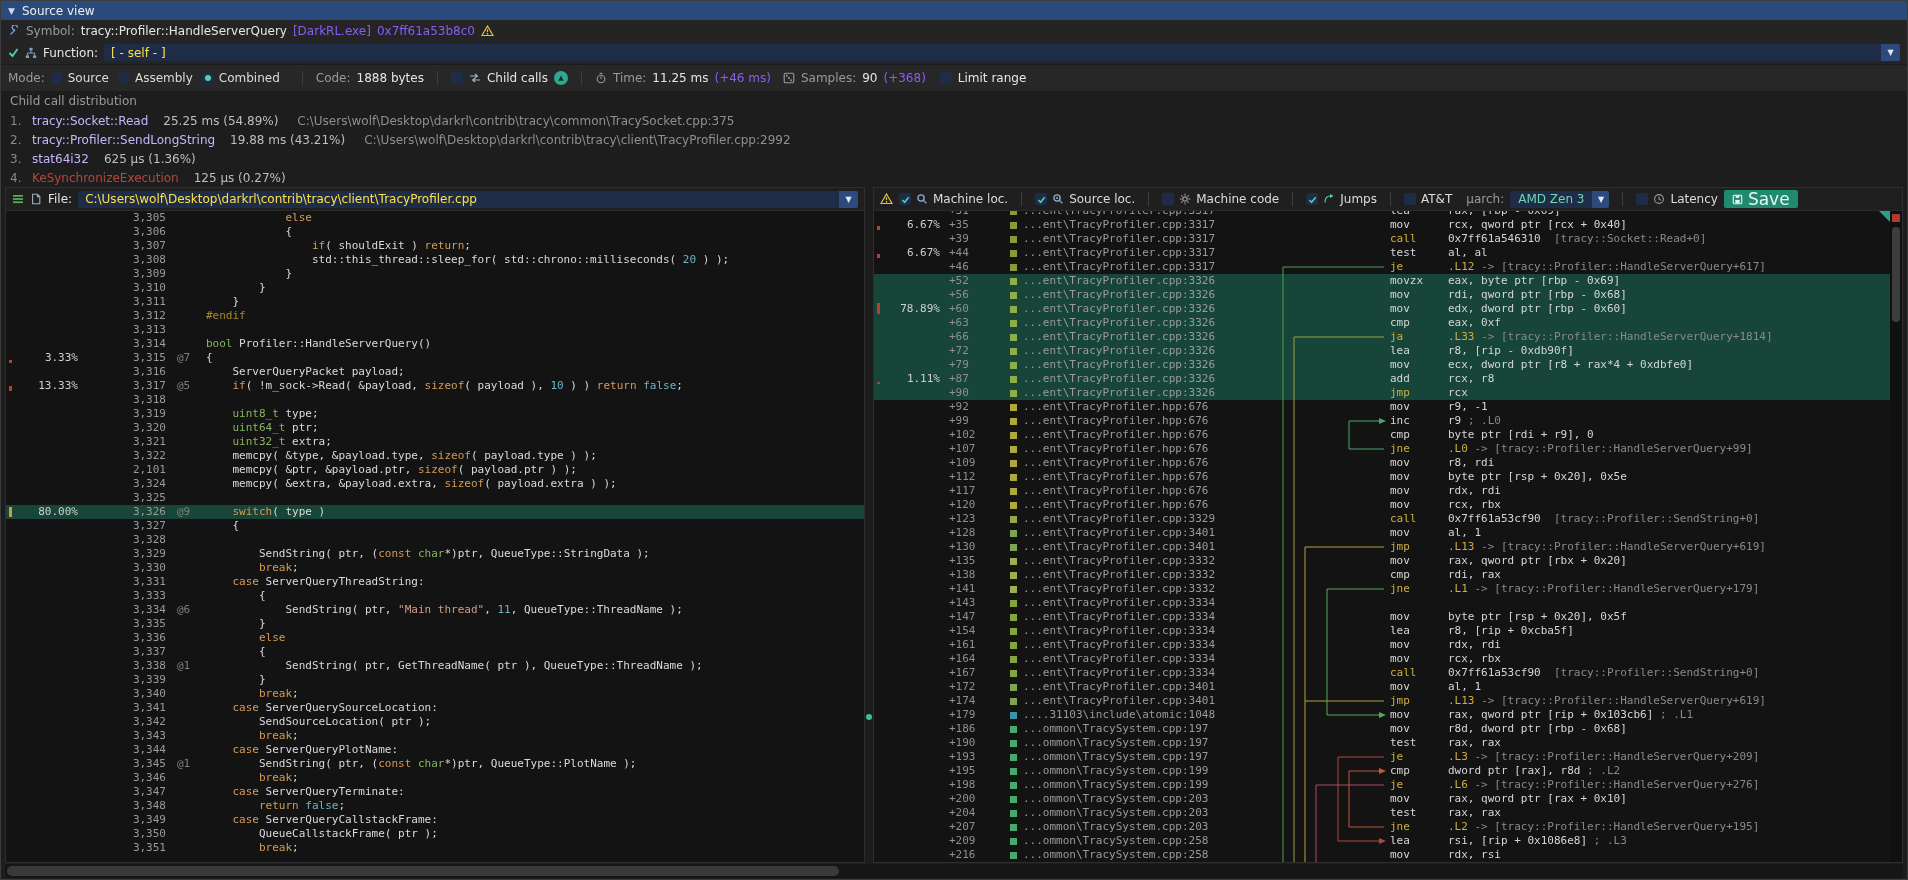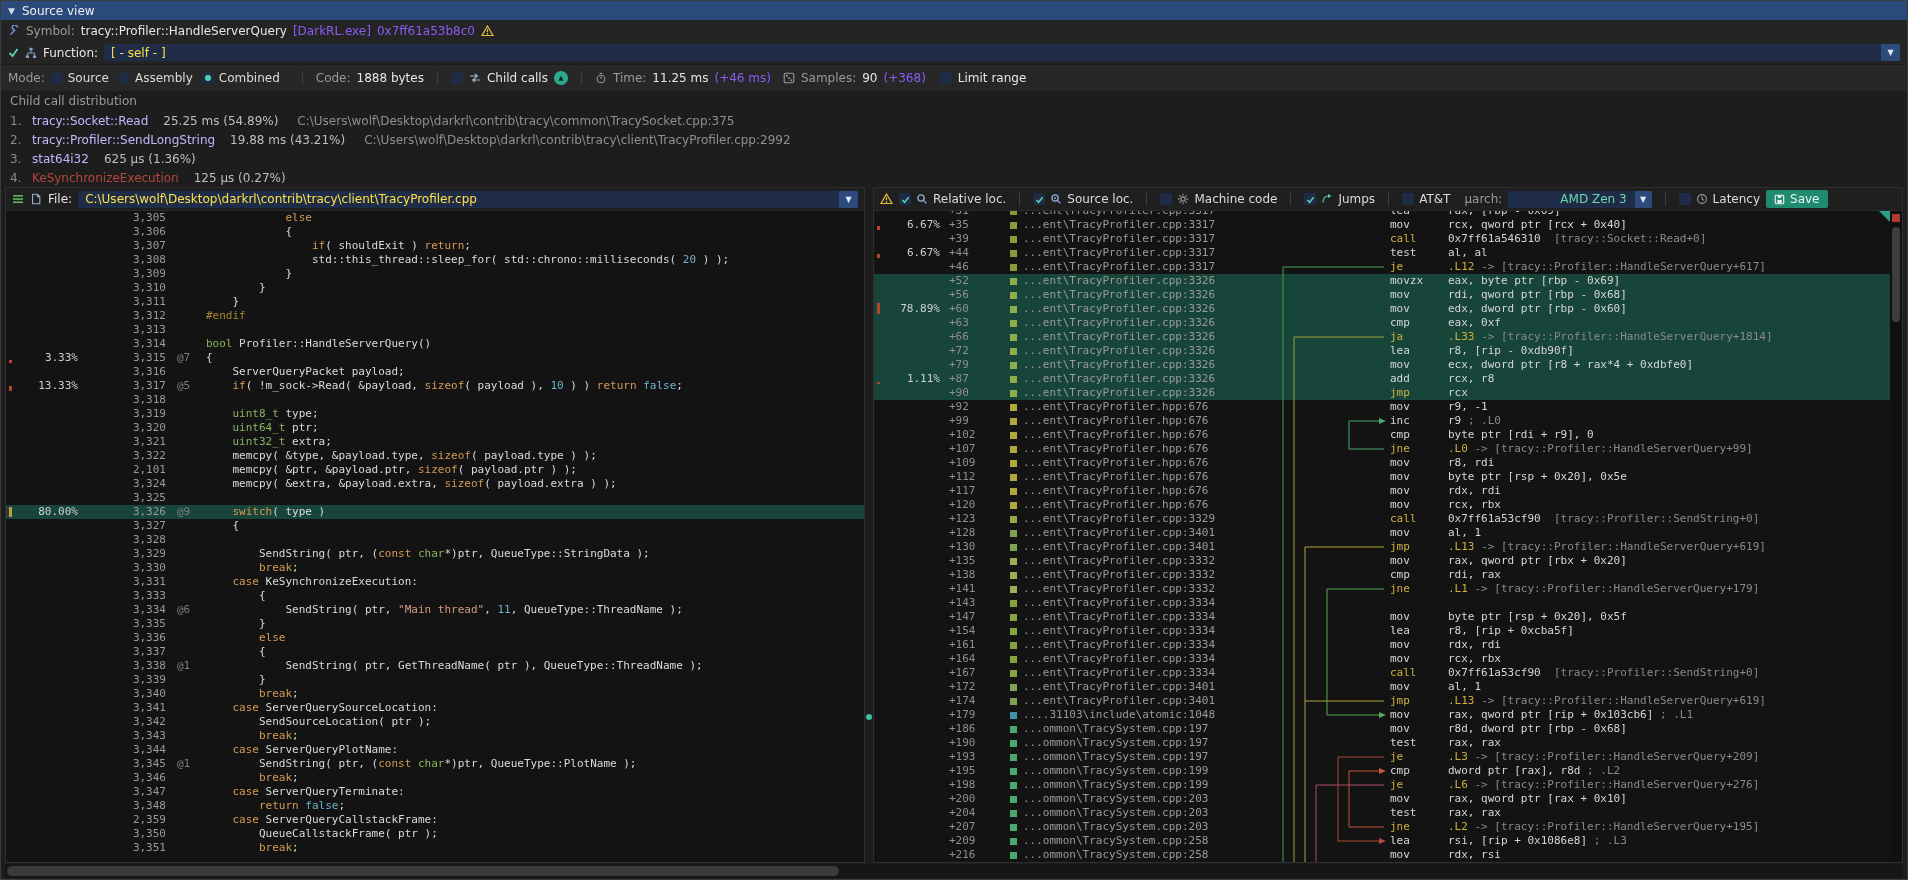"Relative loc." span { text: Relative -> Machine }
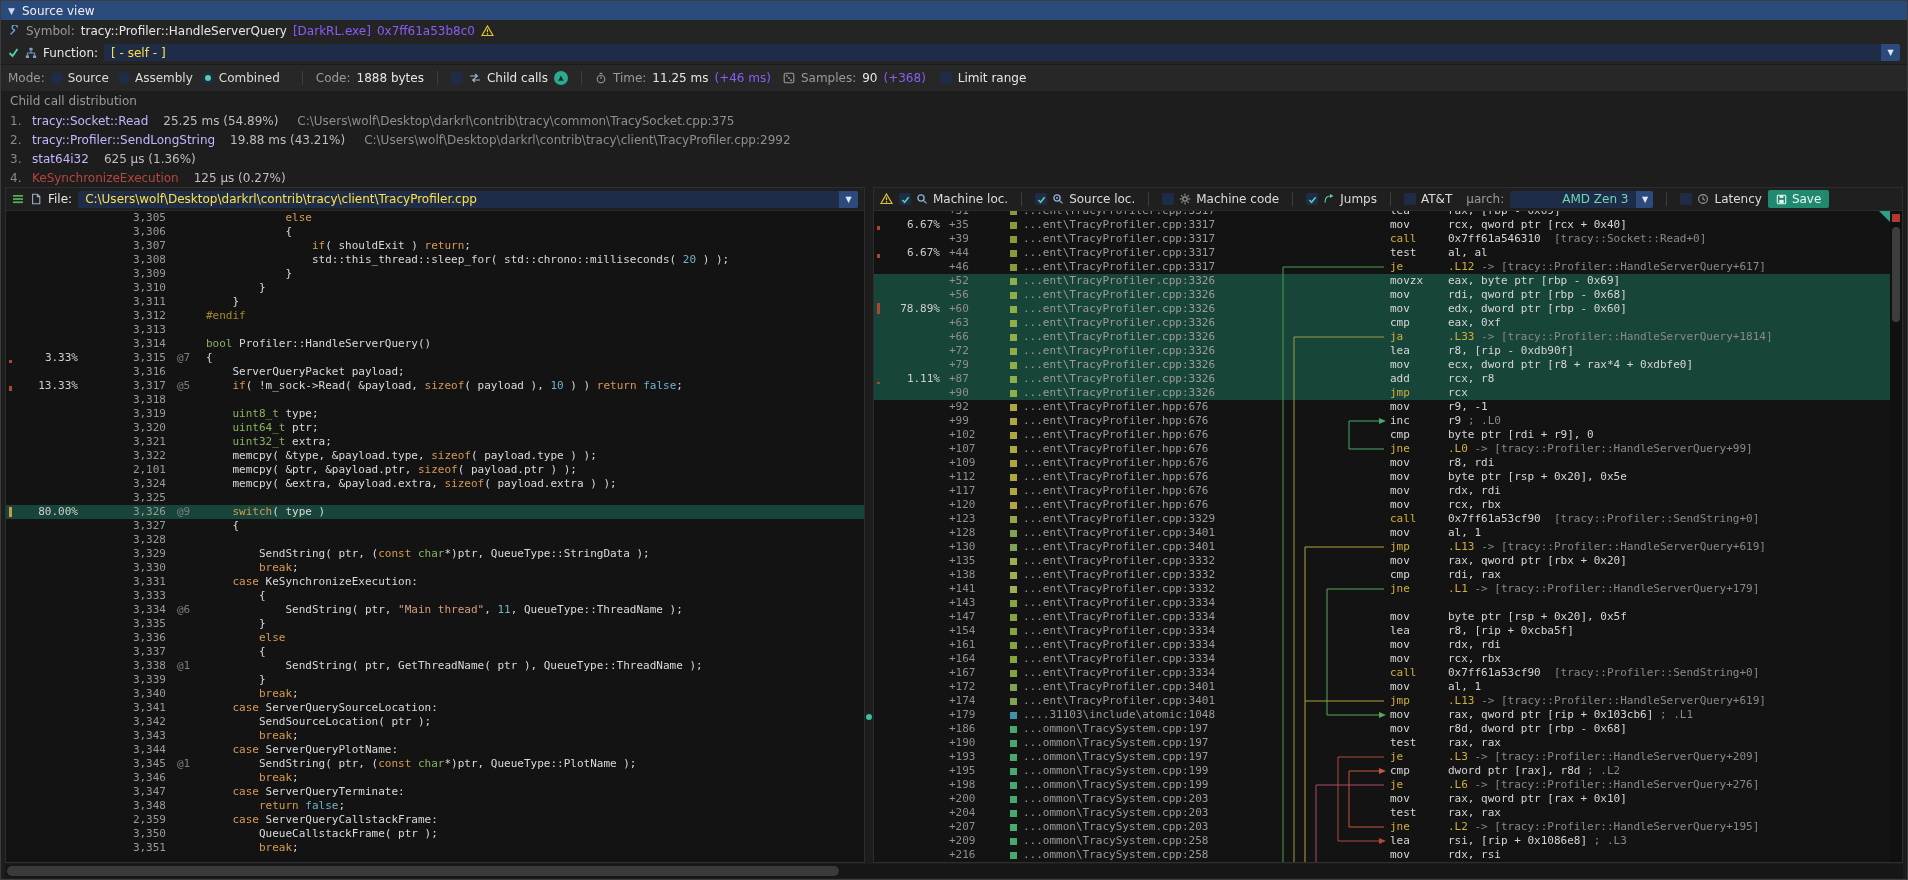"AMD Zen 3" .mcombo { padding-left: 44px -> none }
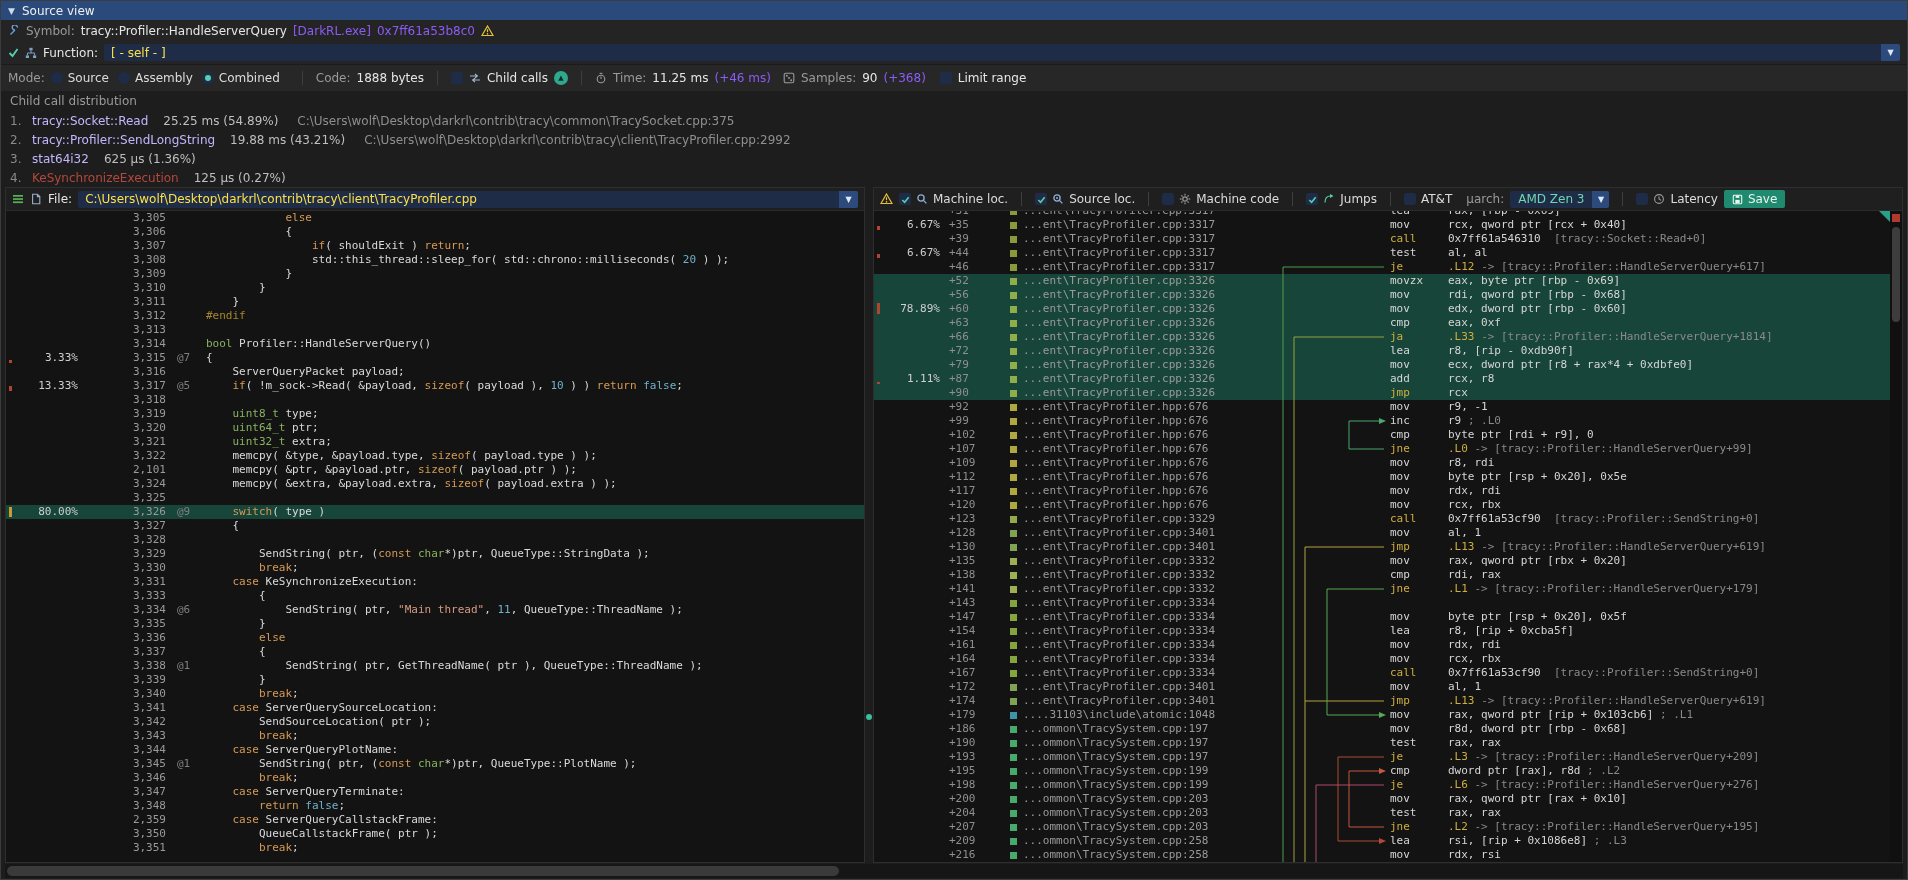"Save" .save-btn { font-size: 12px -> 17px }
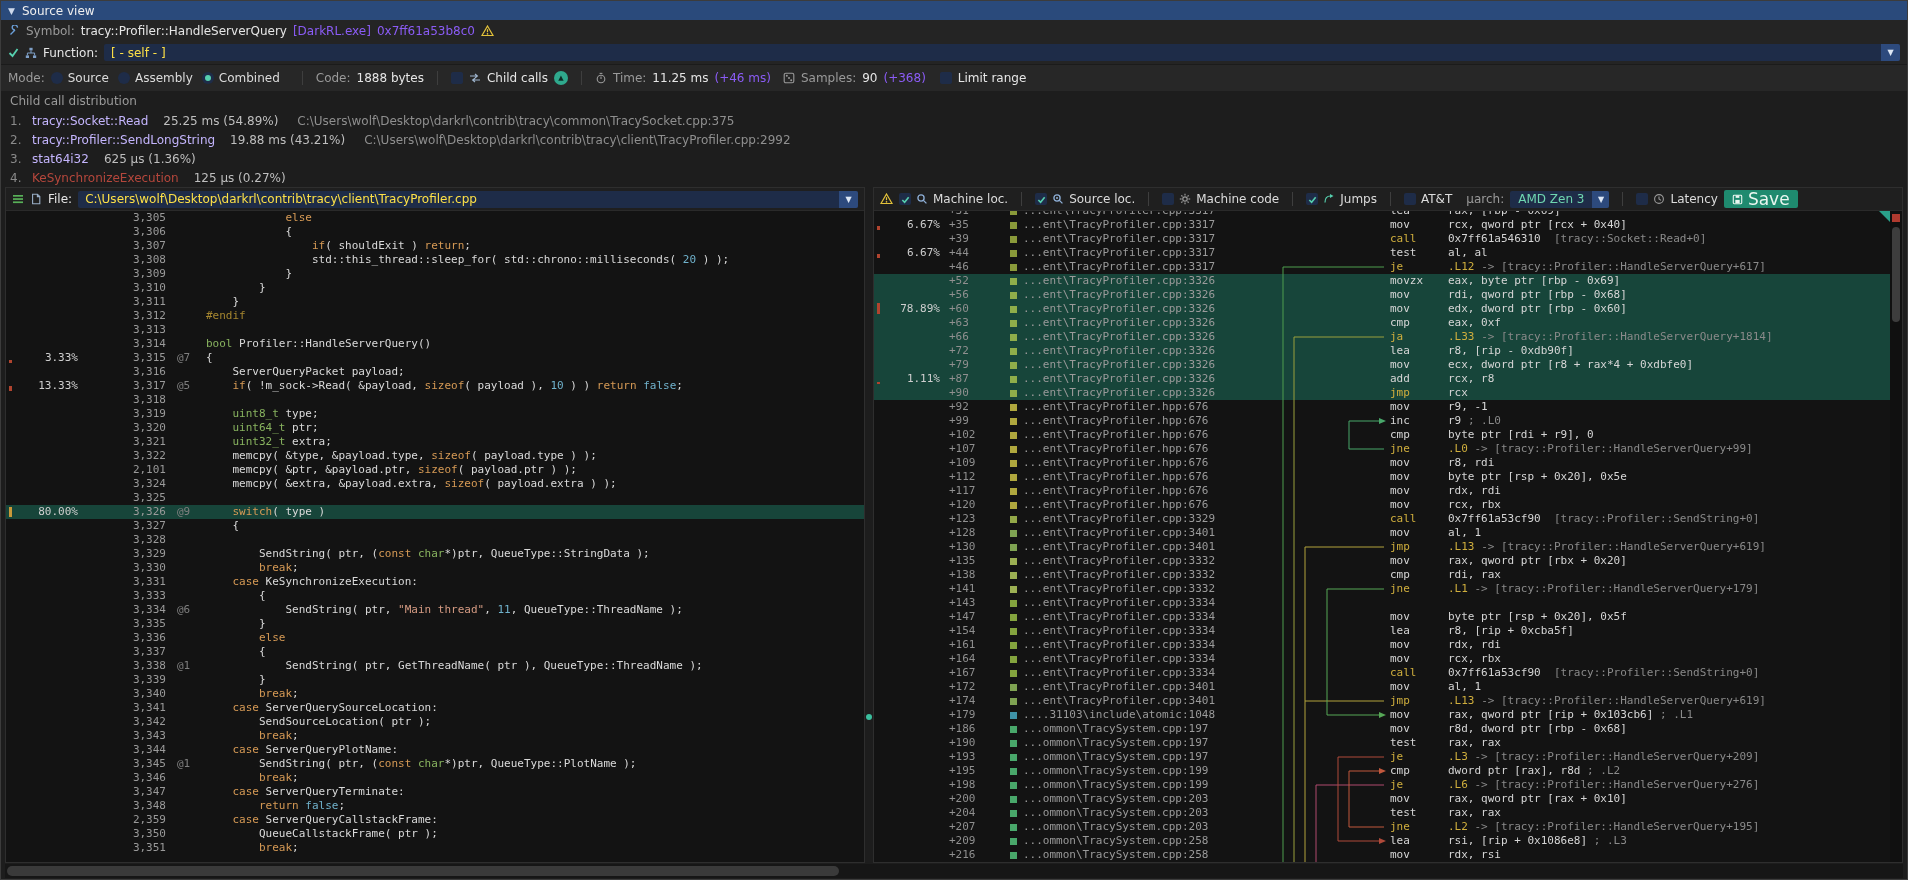"KeSynchronizeExecution:" span.tk-p { text: KeSynchronizeExecution -> ServerQueryThreadString }
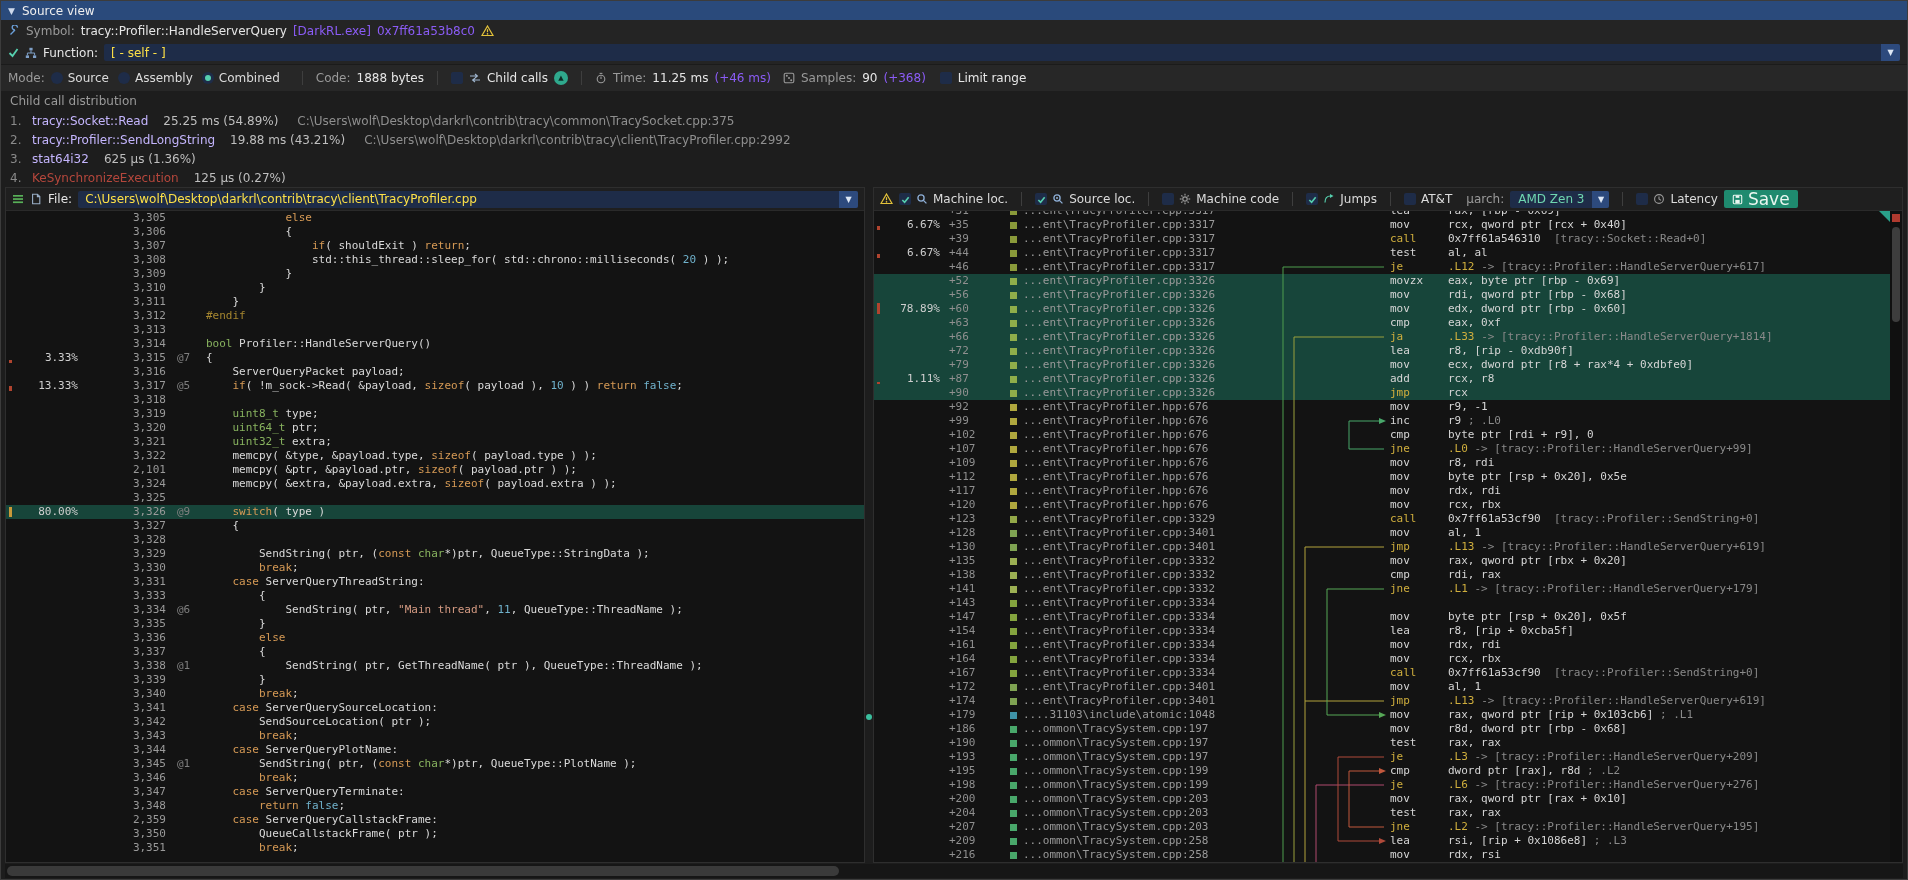"2,359" span.snum { text: 2,359 -> 3,349 }
